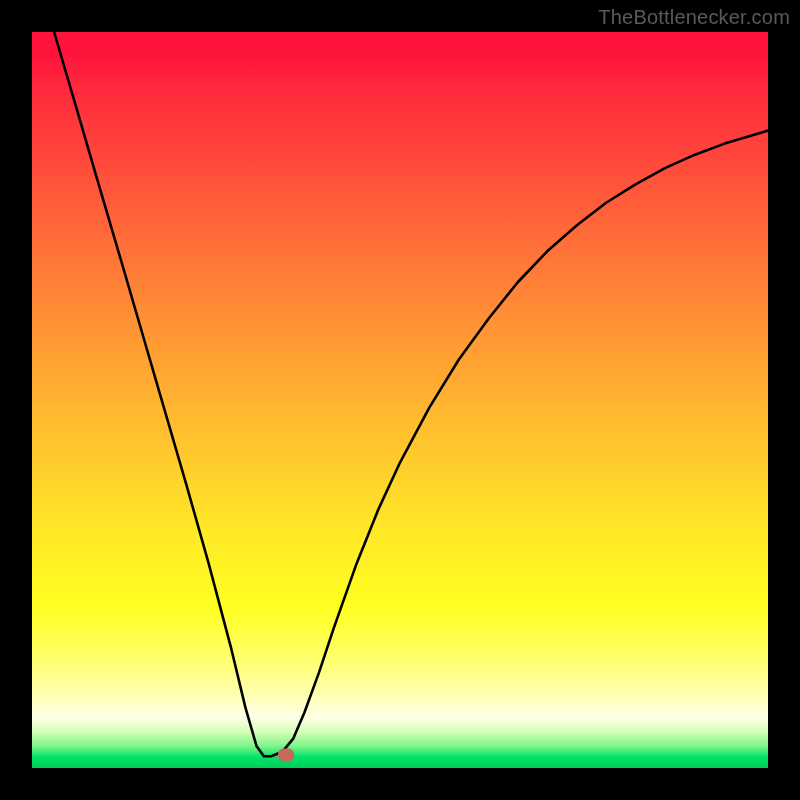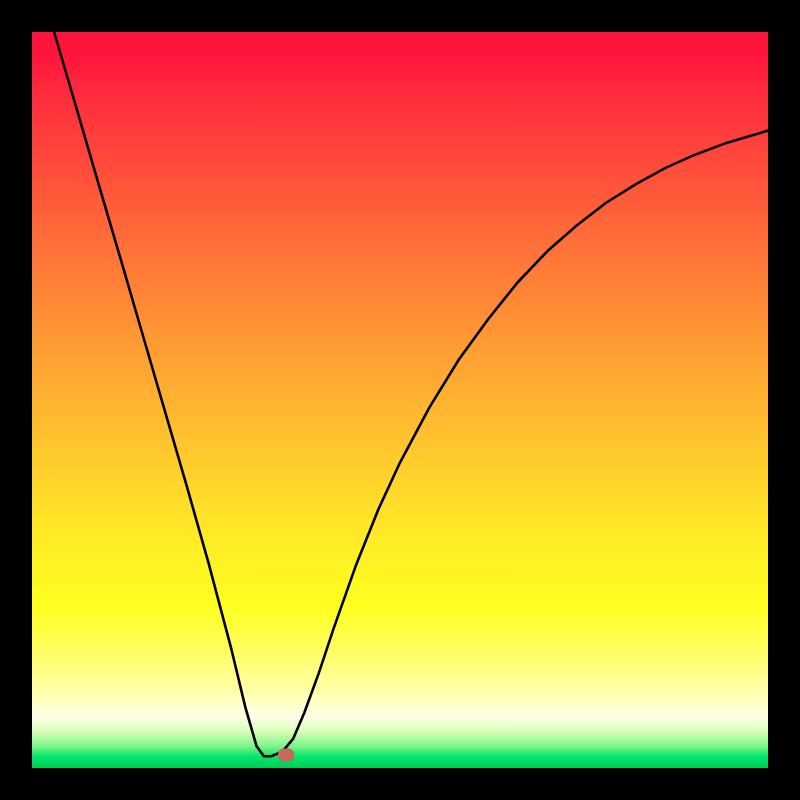"TheBottlenecker.com" div.watermark { html: none -> <div>TheBottlenecker.com</div> }
